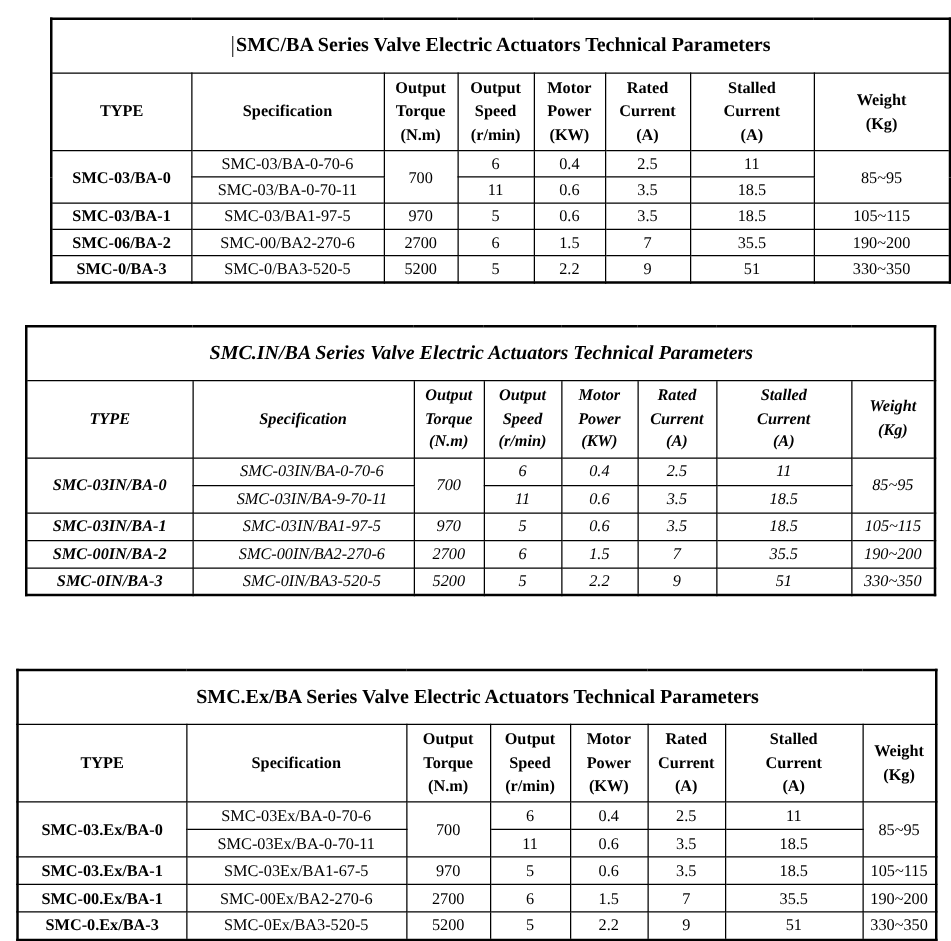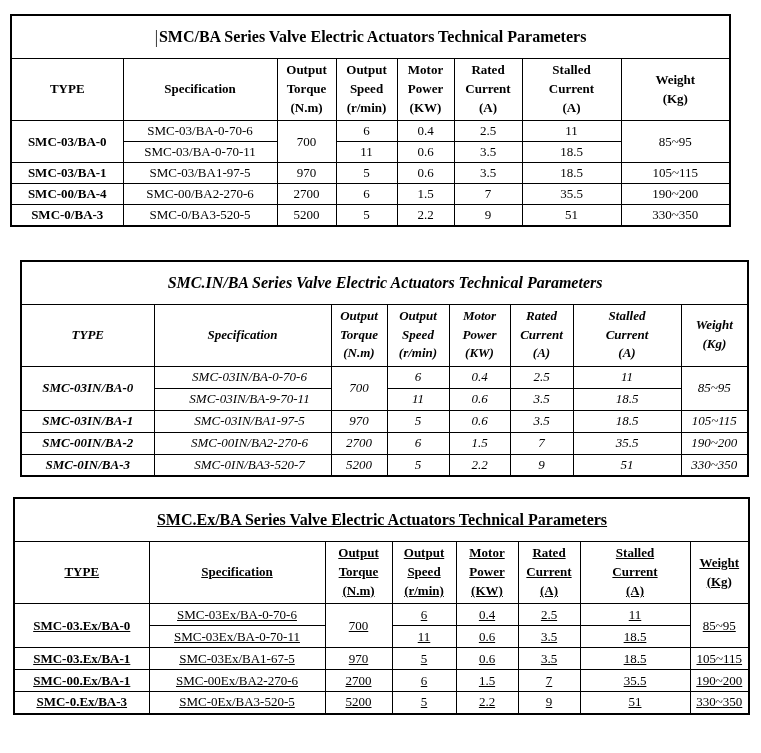"|SMC/BA Series Valve Electric Actuators" .t0 { margin: 14px 0 0 10px -> 14px 0 0 40px }
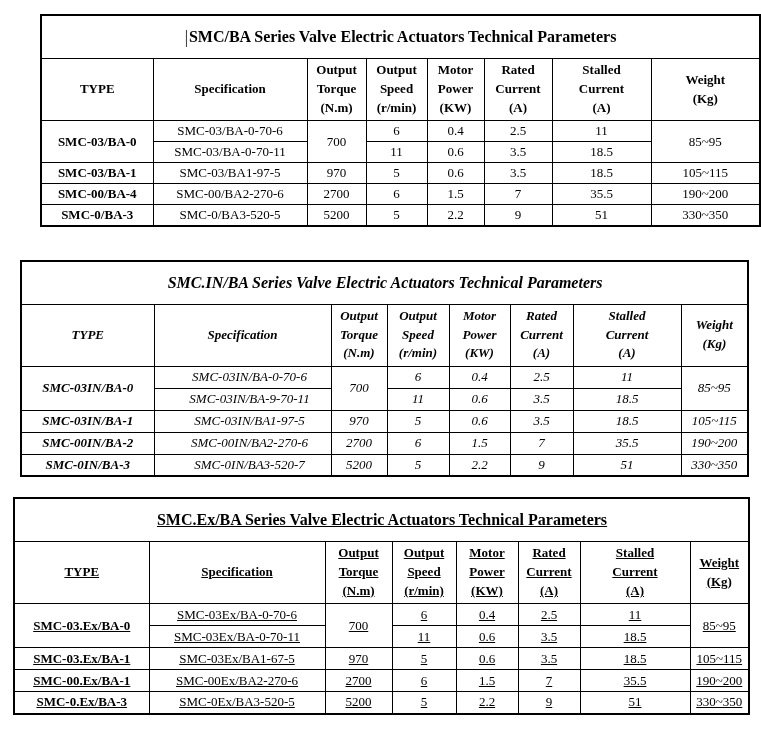"SMC-00/BA-4" td.c-type { text: SMC-00/BA-4 -> SMC-06/BA-2 }
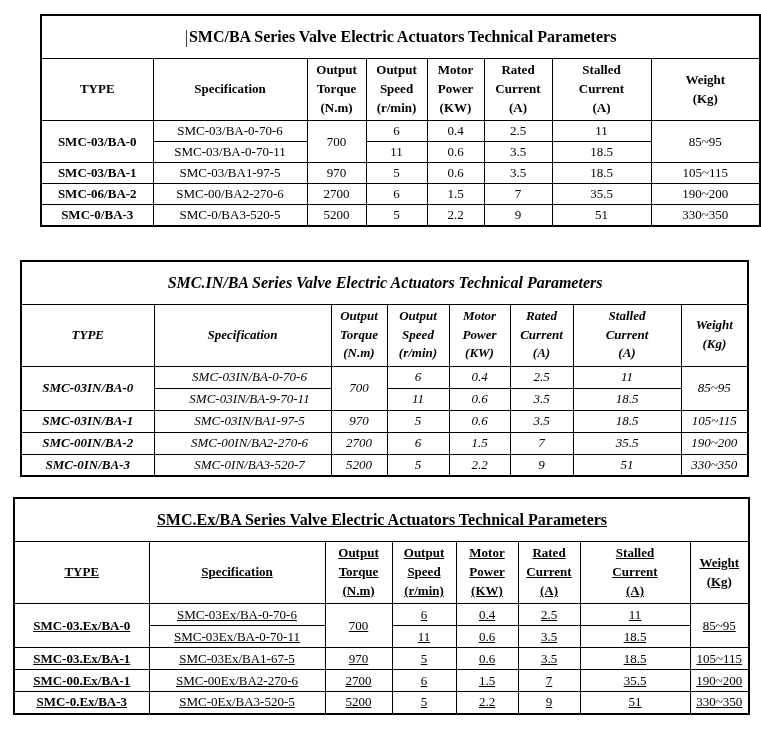"SMC-0IN/BA3-520-7" td.c-spec { text: SMC-0IN/BA3-520-7 -> SMC-0IN/BA3-520-5 }
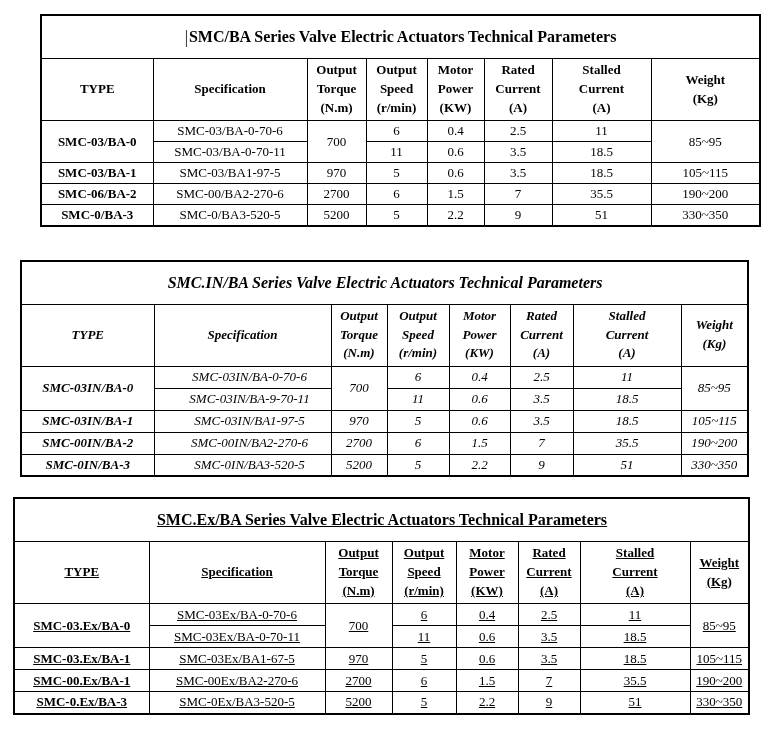"SMC.Ex/BA Series Valve Electric" .t2 { margin: 20px 0 0 13px -> 58px 0 0 13px; text-decoration: underline -> none }
